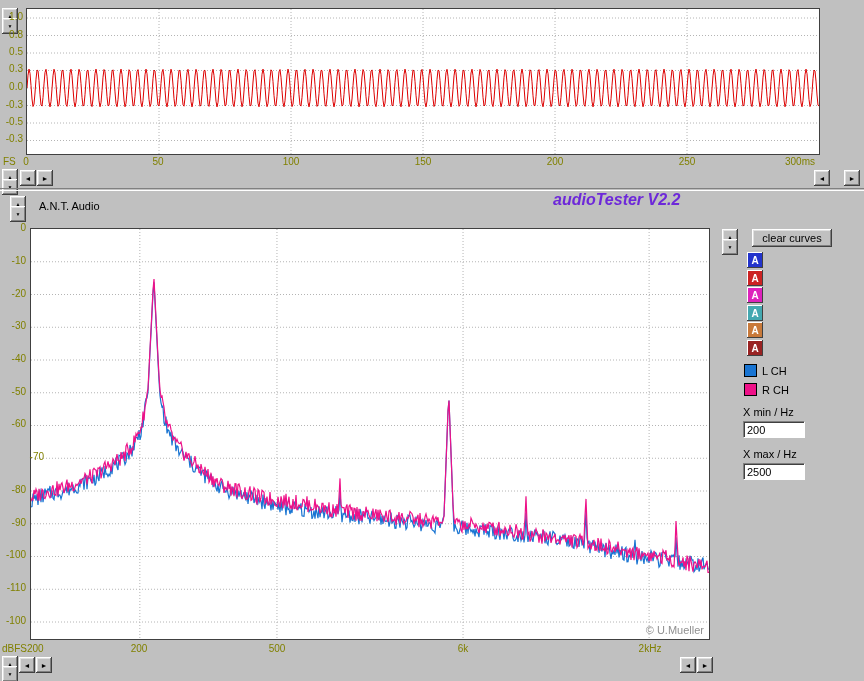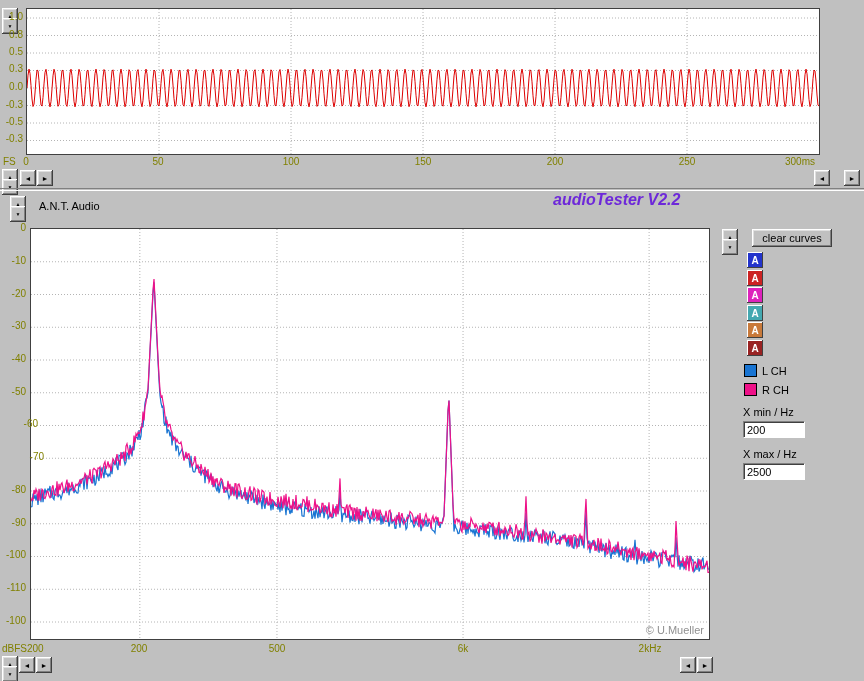"-60" div.tick { width: 38px -> 26px }
